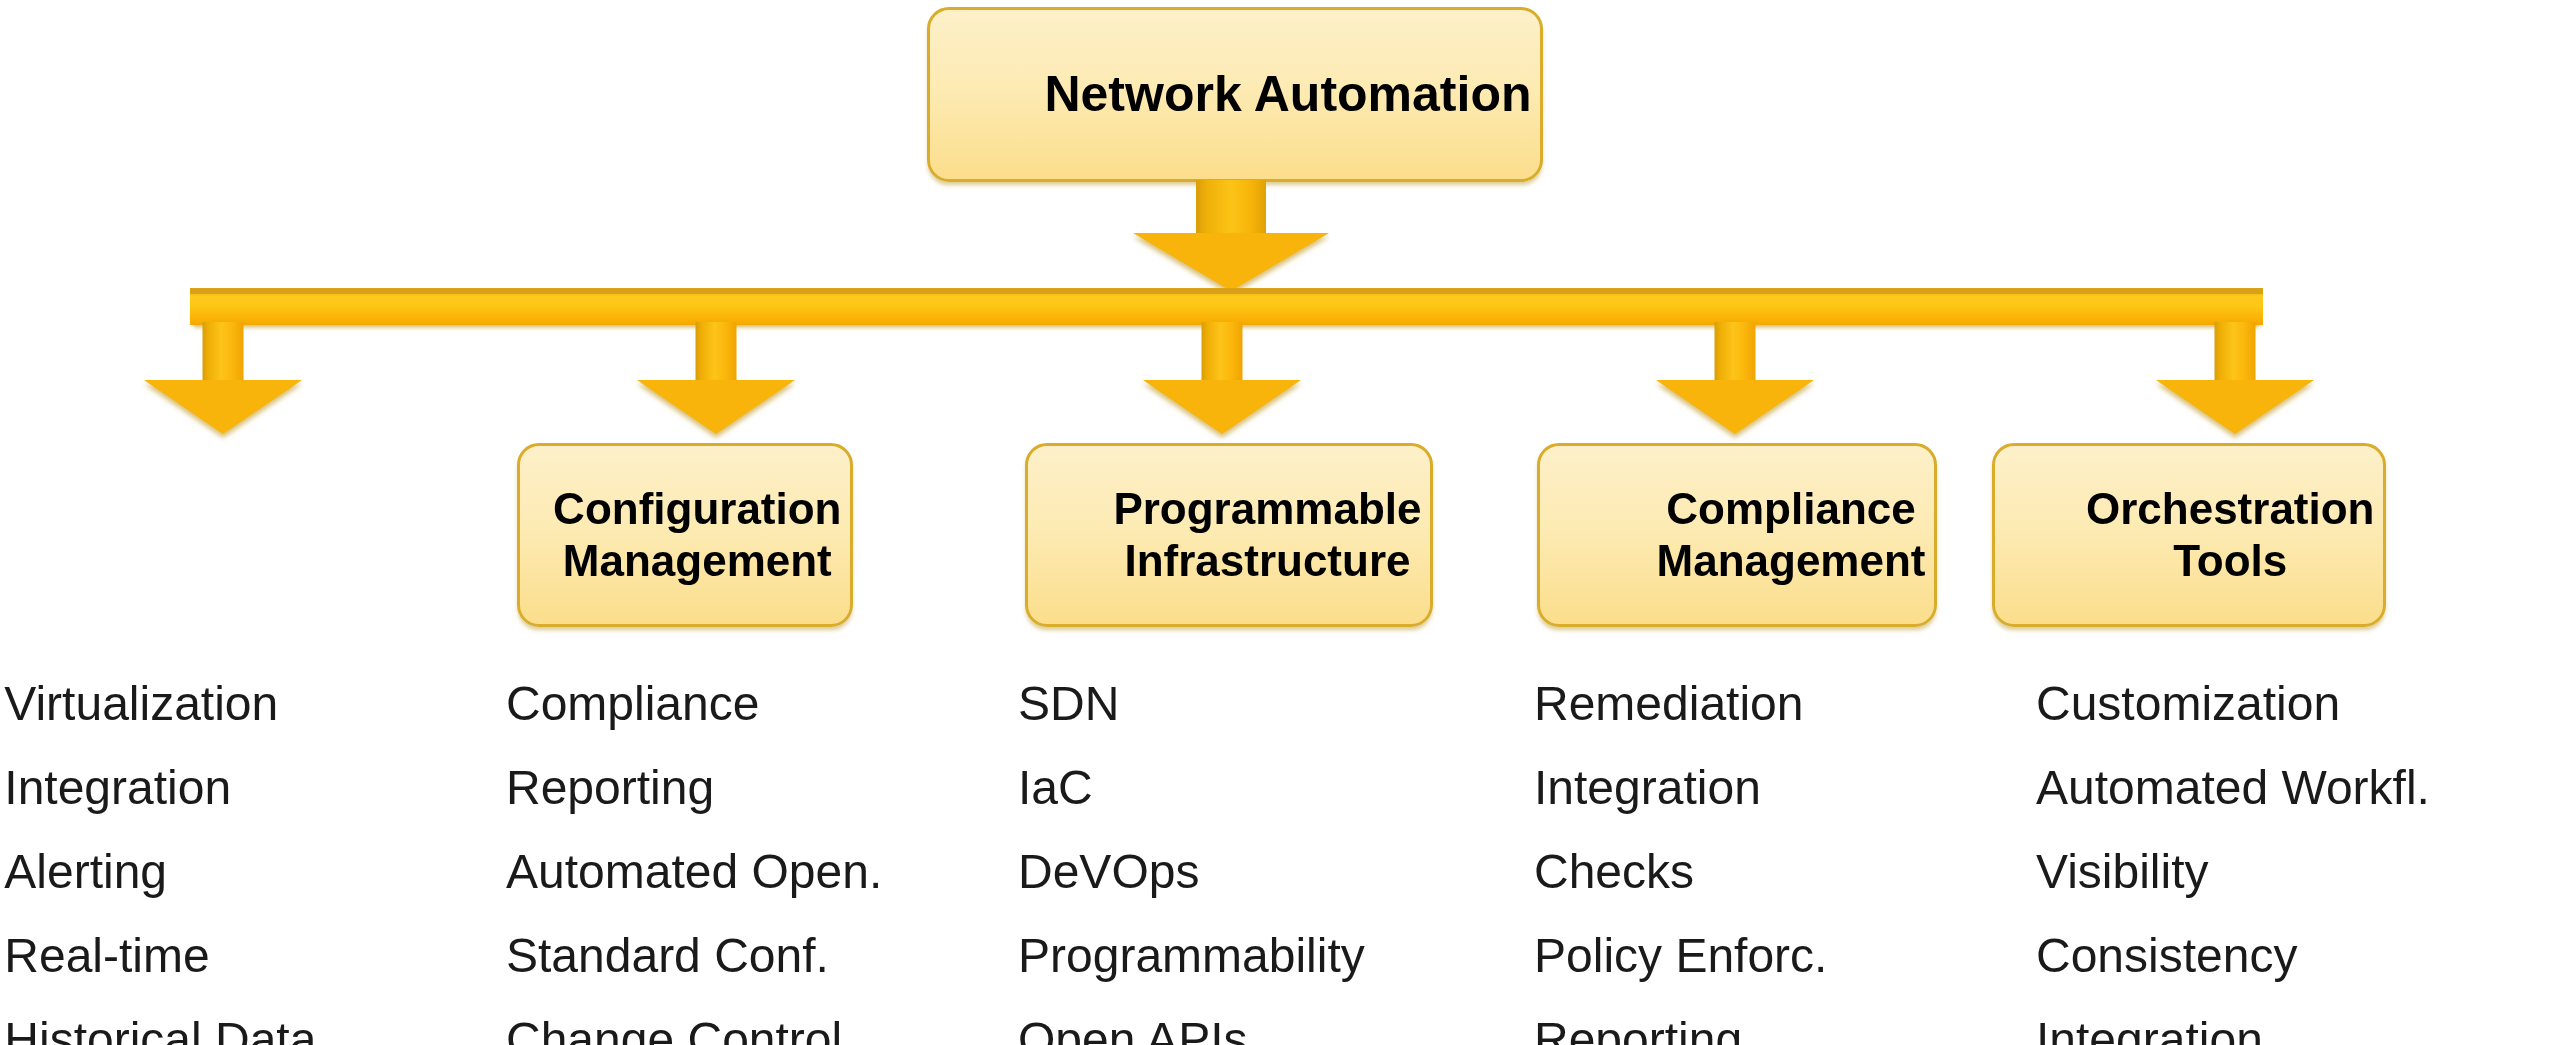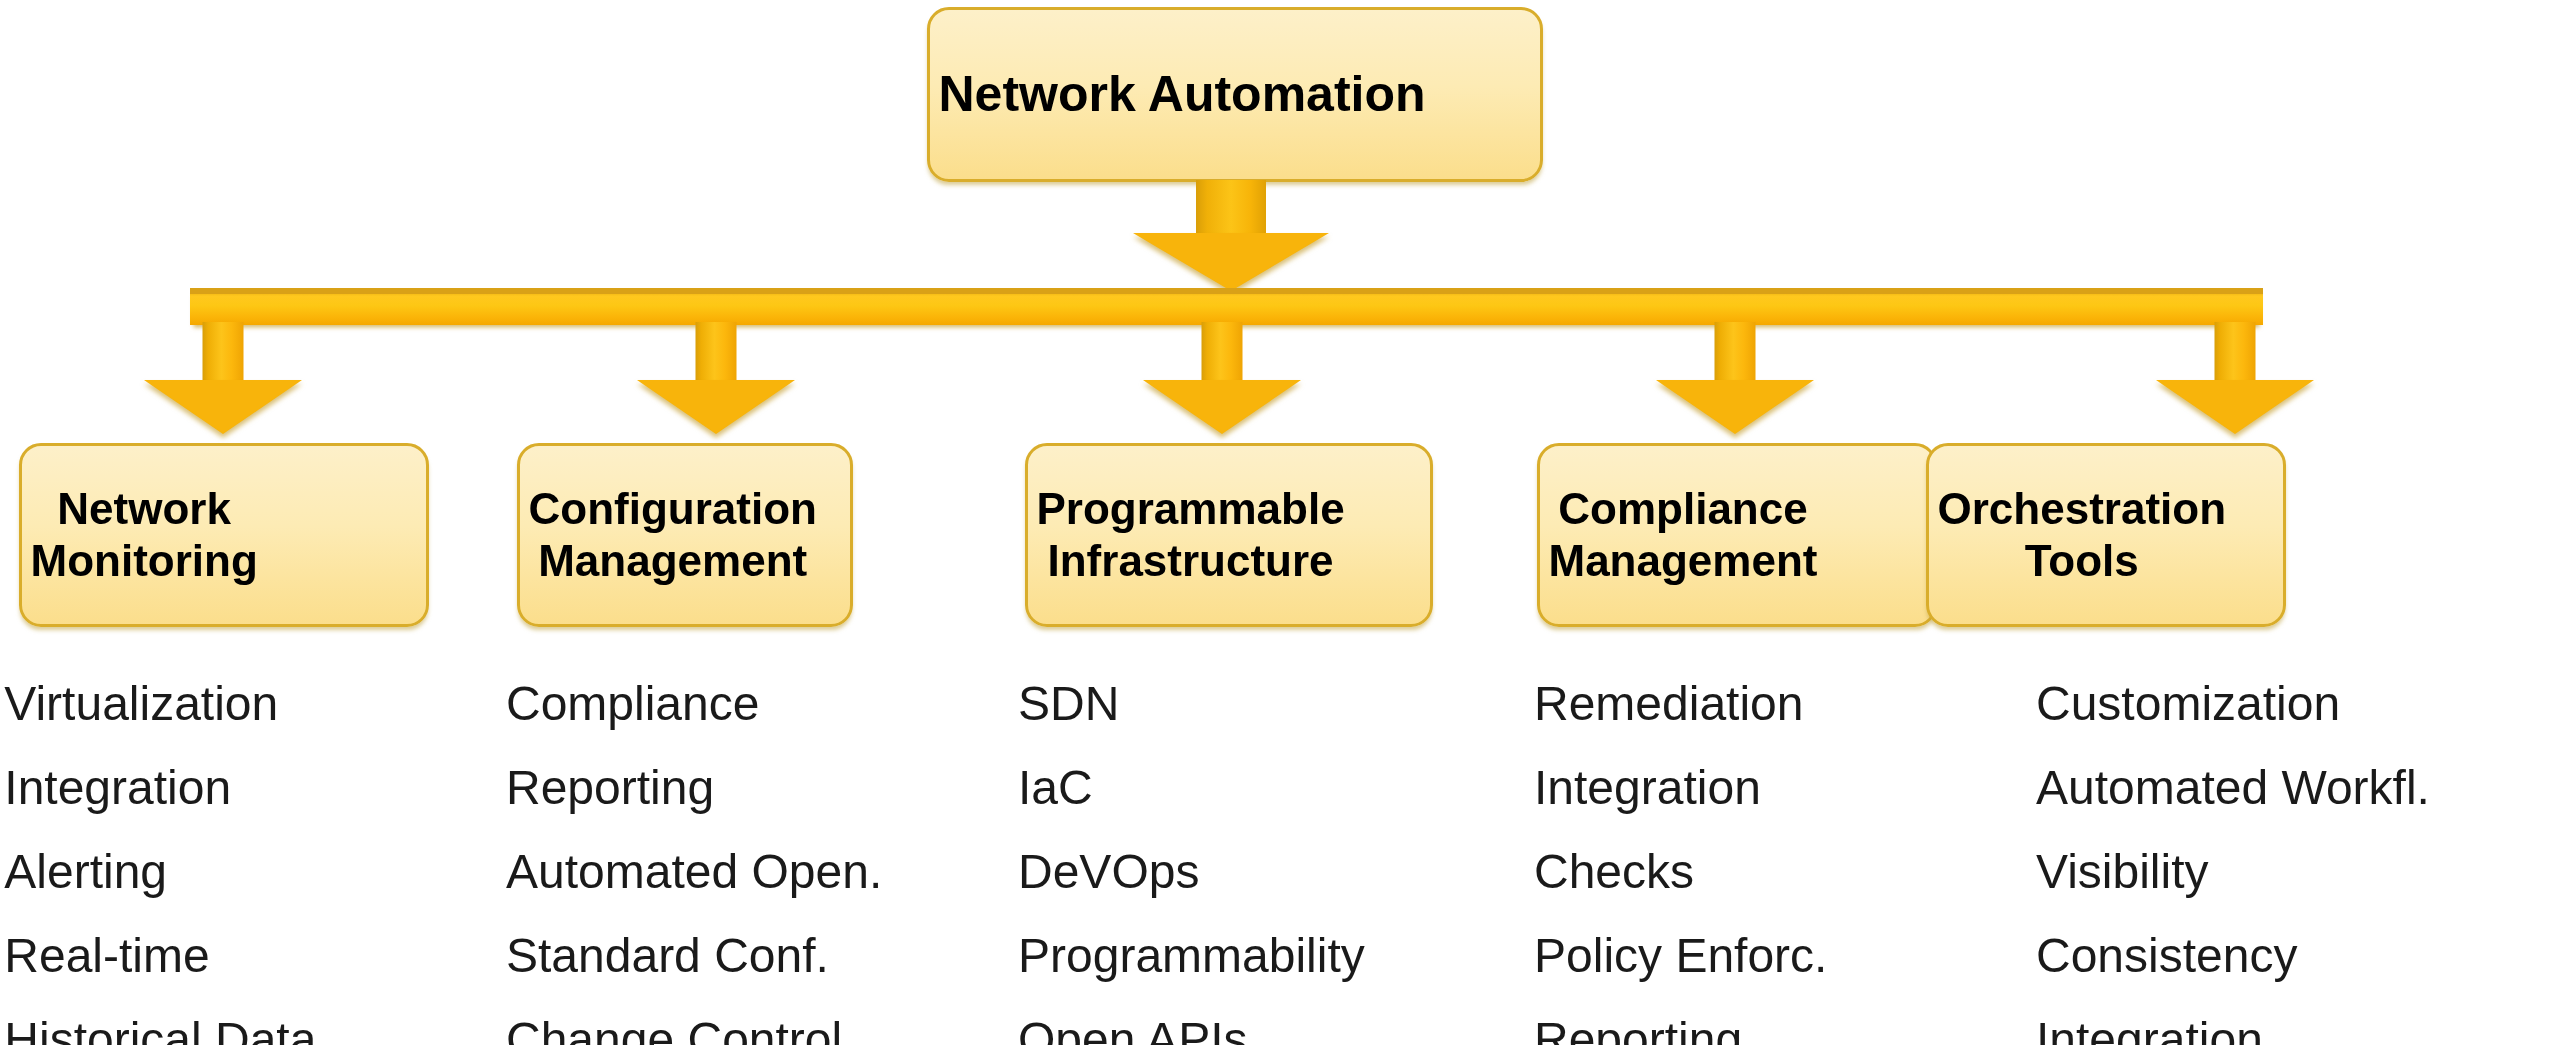"Network Automation" .node { justify-content: flex-start -> flex-end }
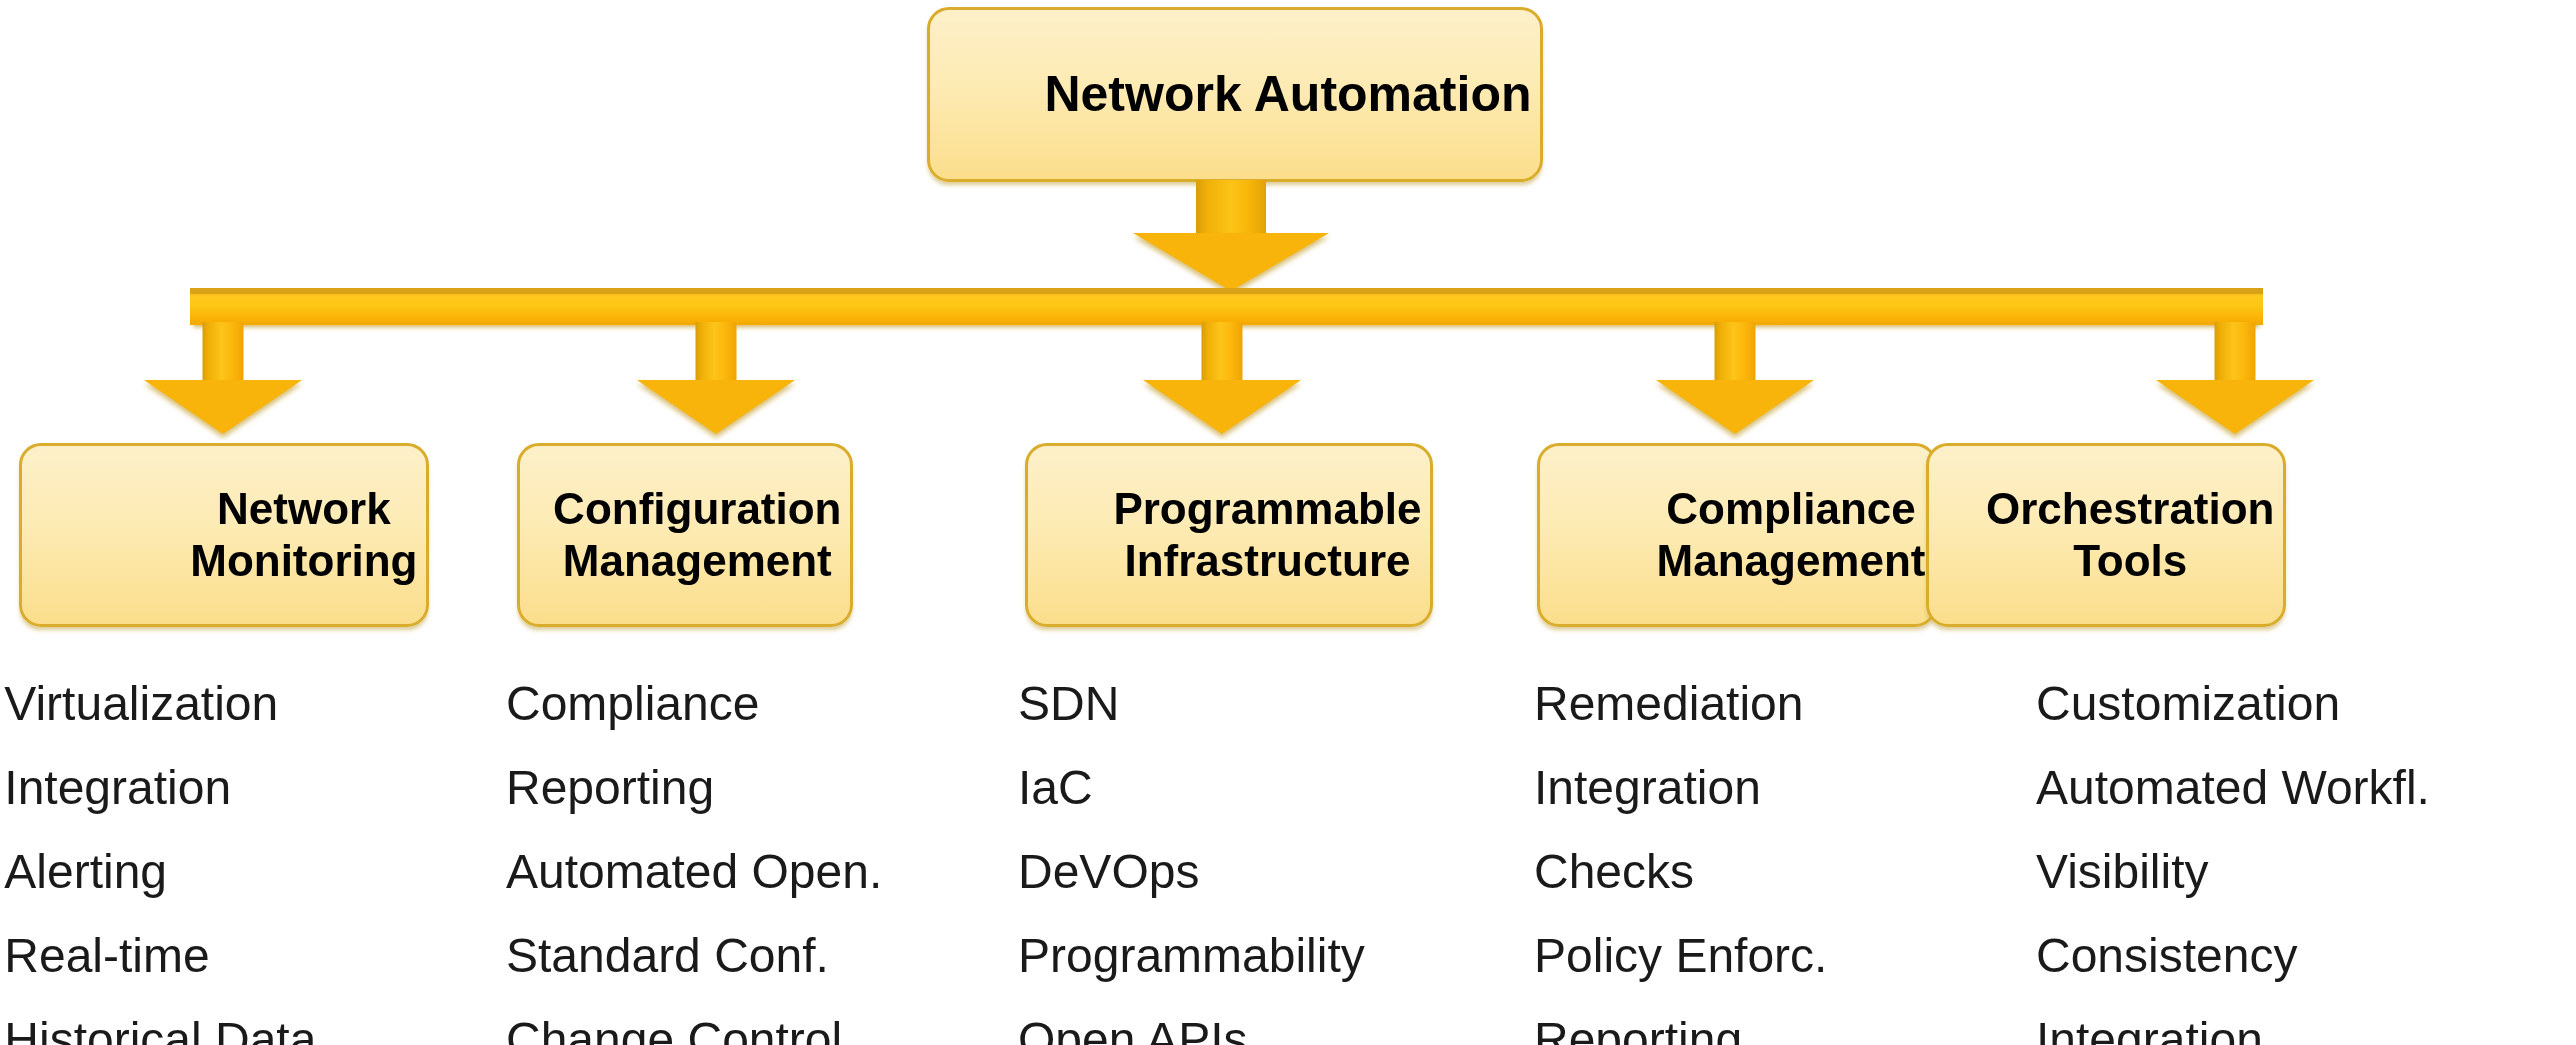"Network" div.node { html: <div> <span>Network Monitoring</span> </div> -> none }
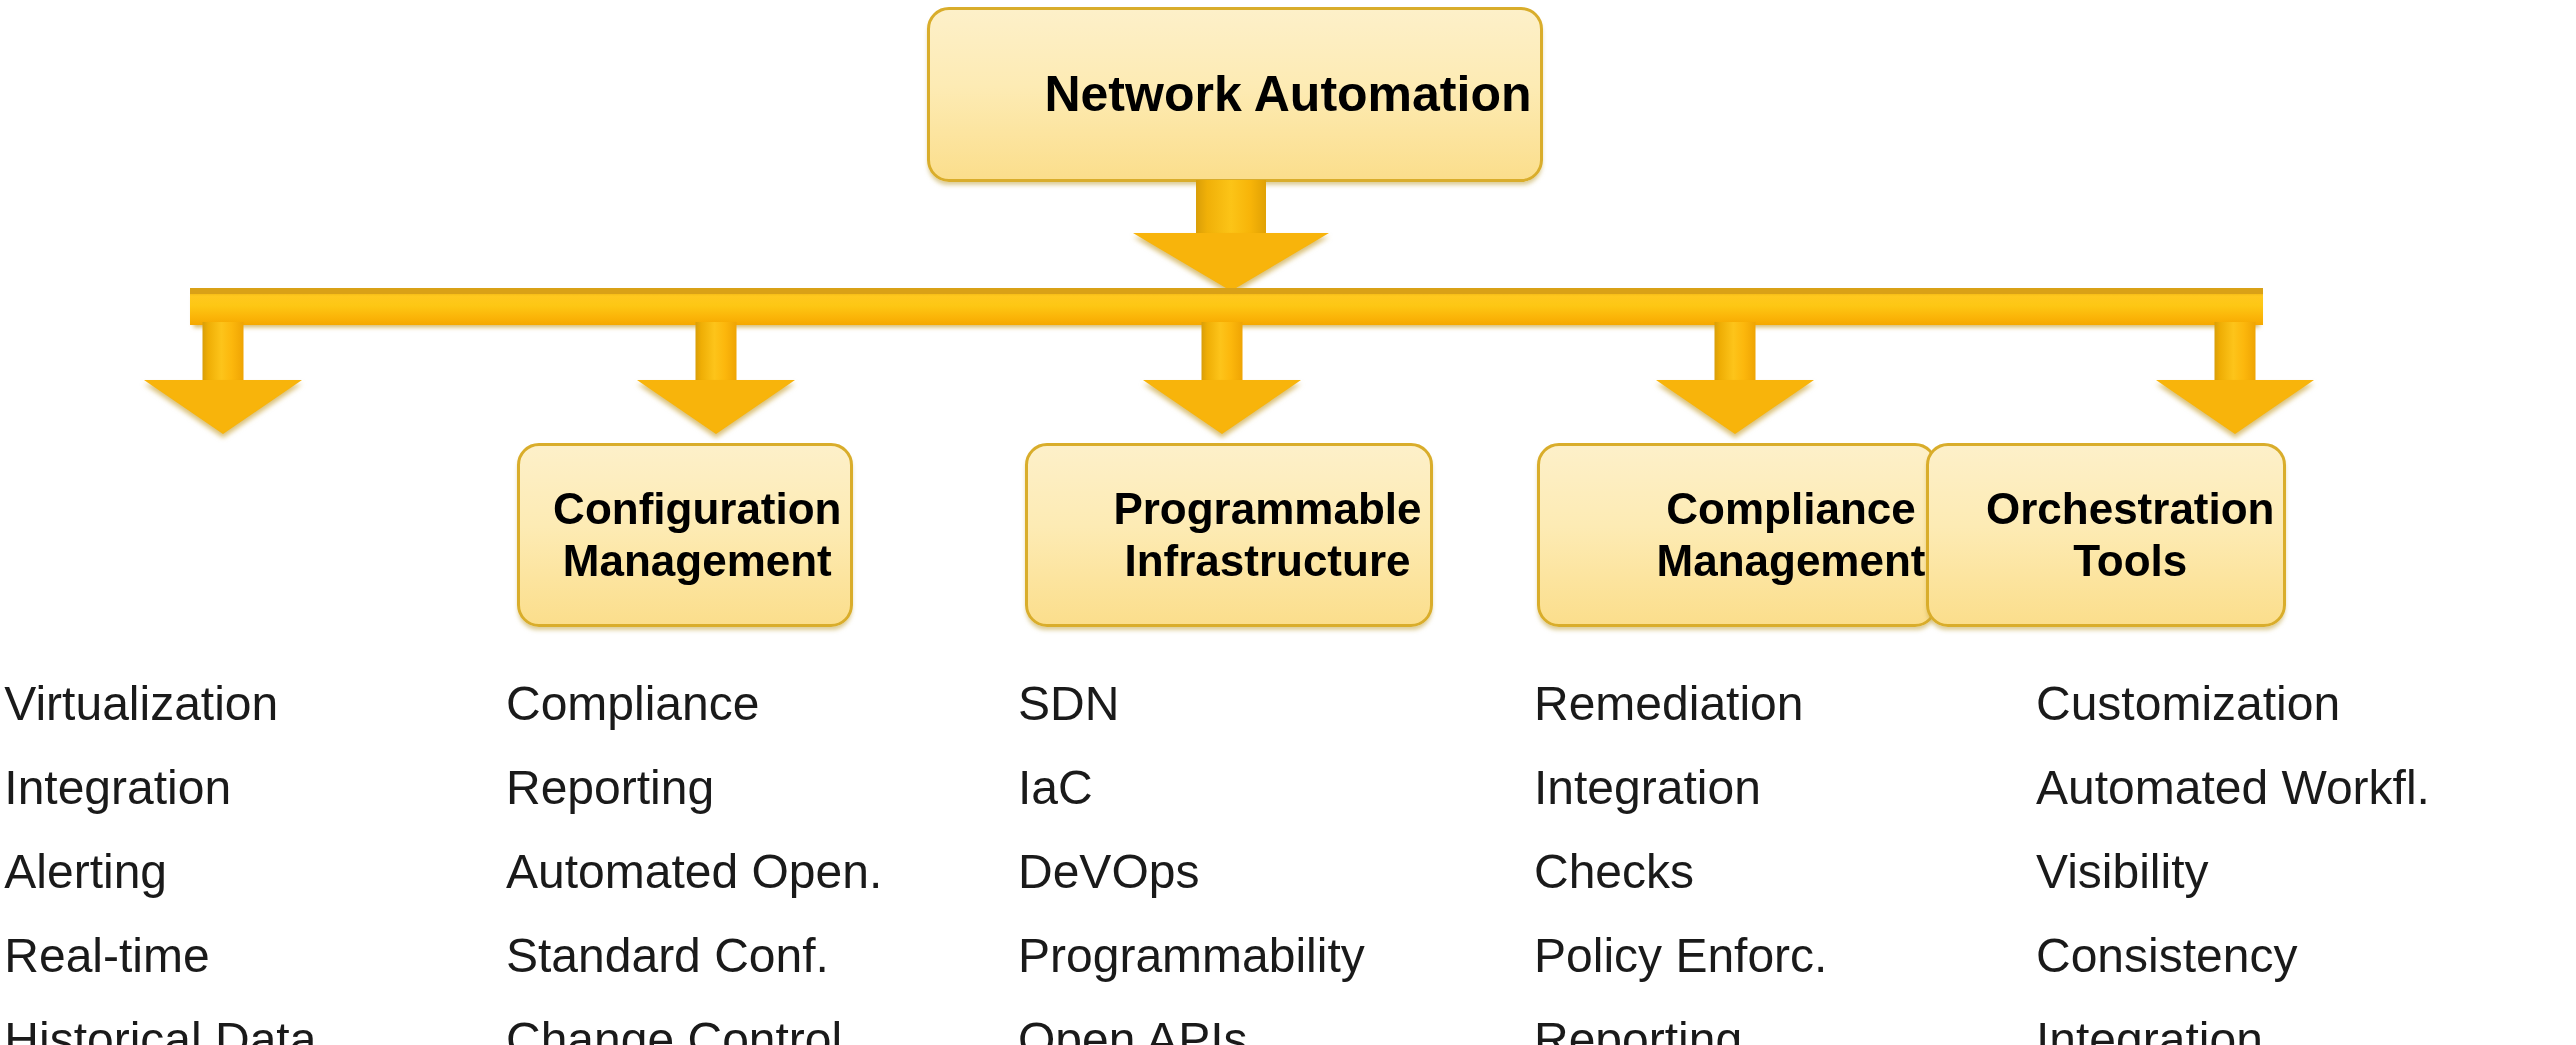"Orchestration" #child-4 { left: 1926px -> 1992px; width: 360px -> 394px }
